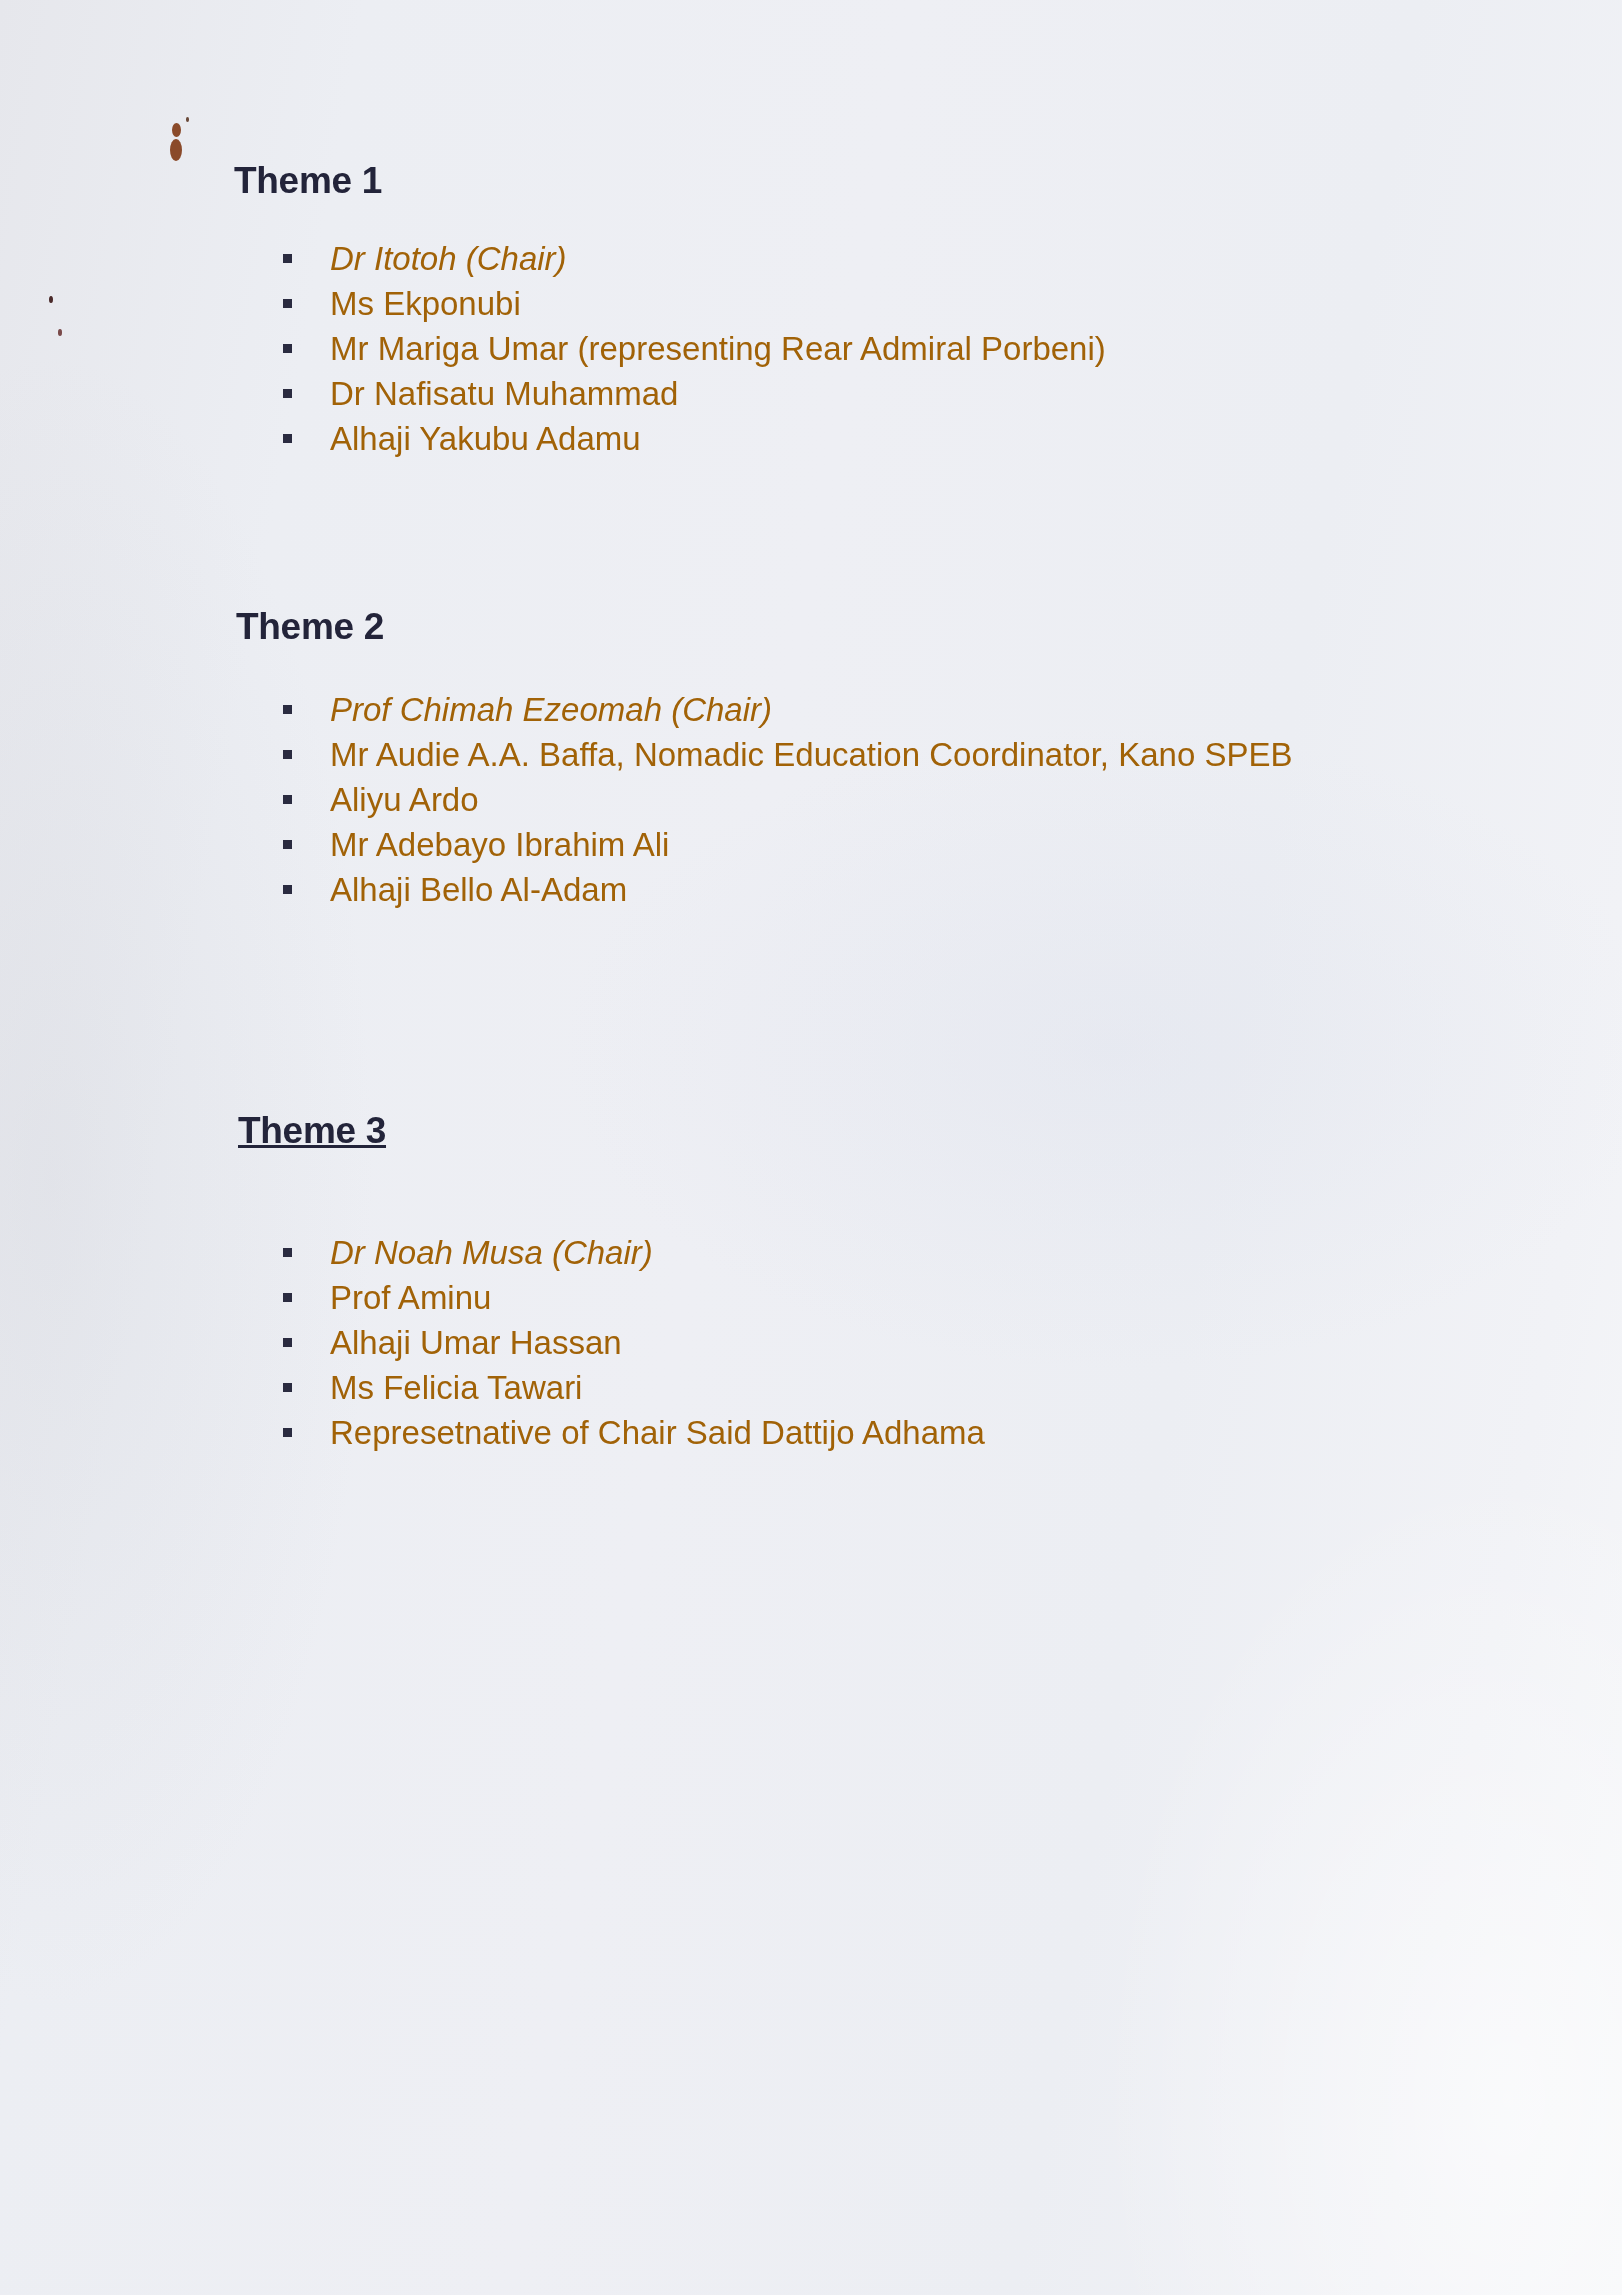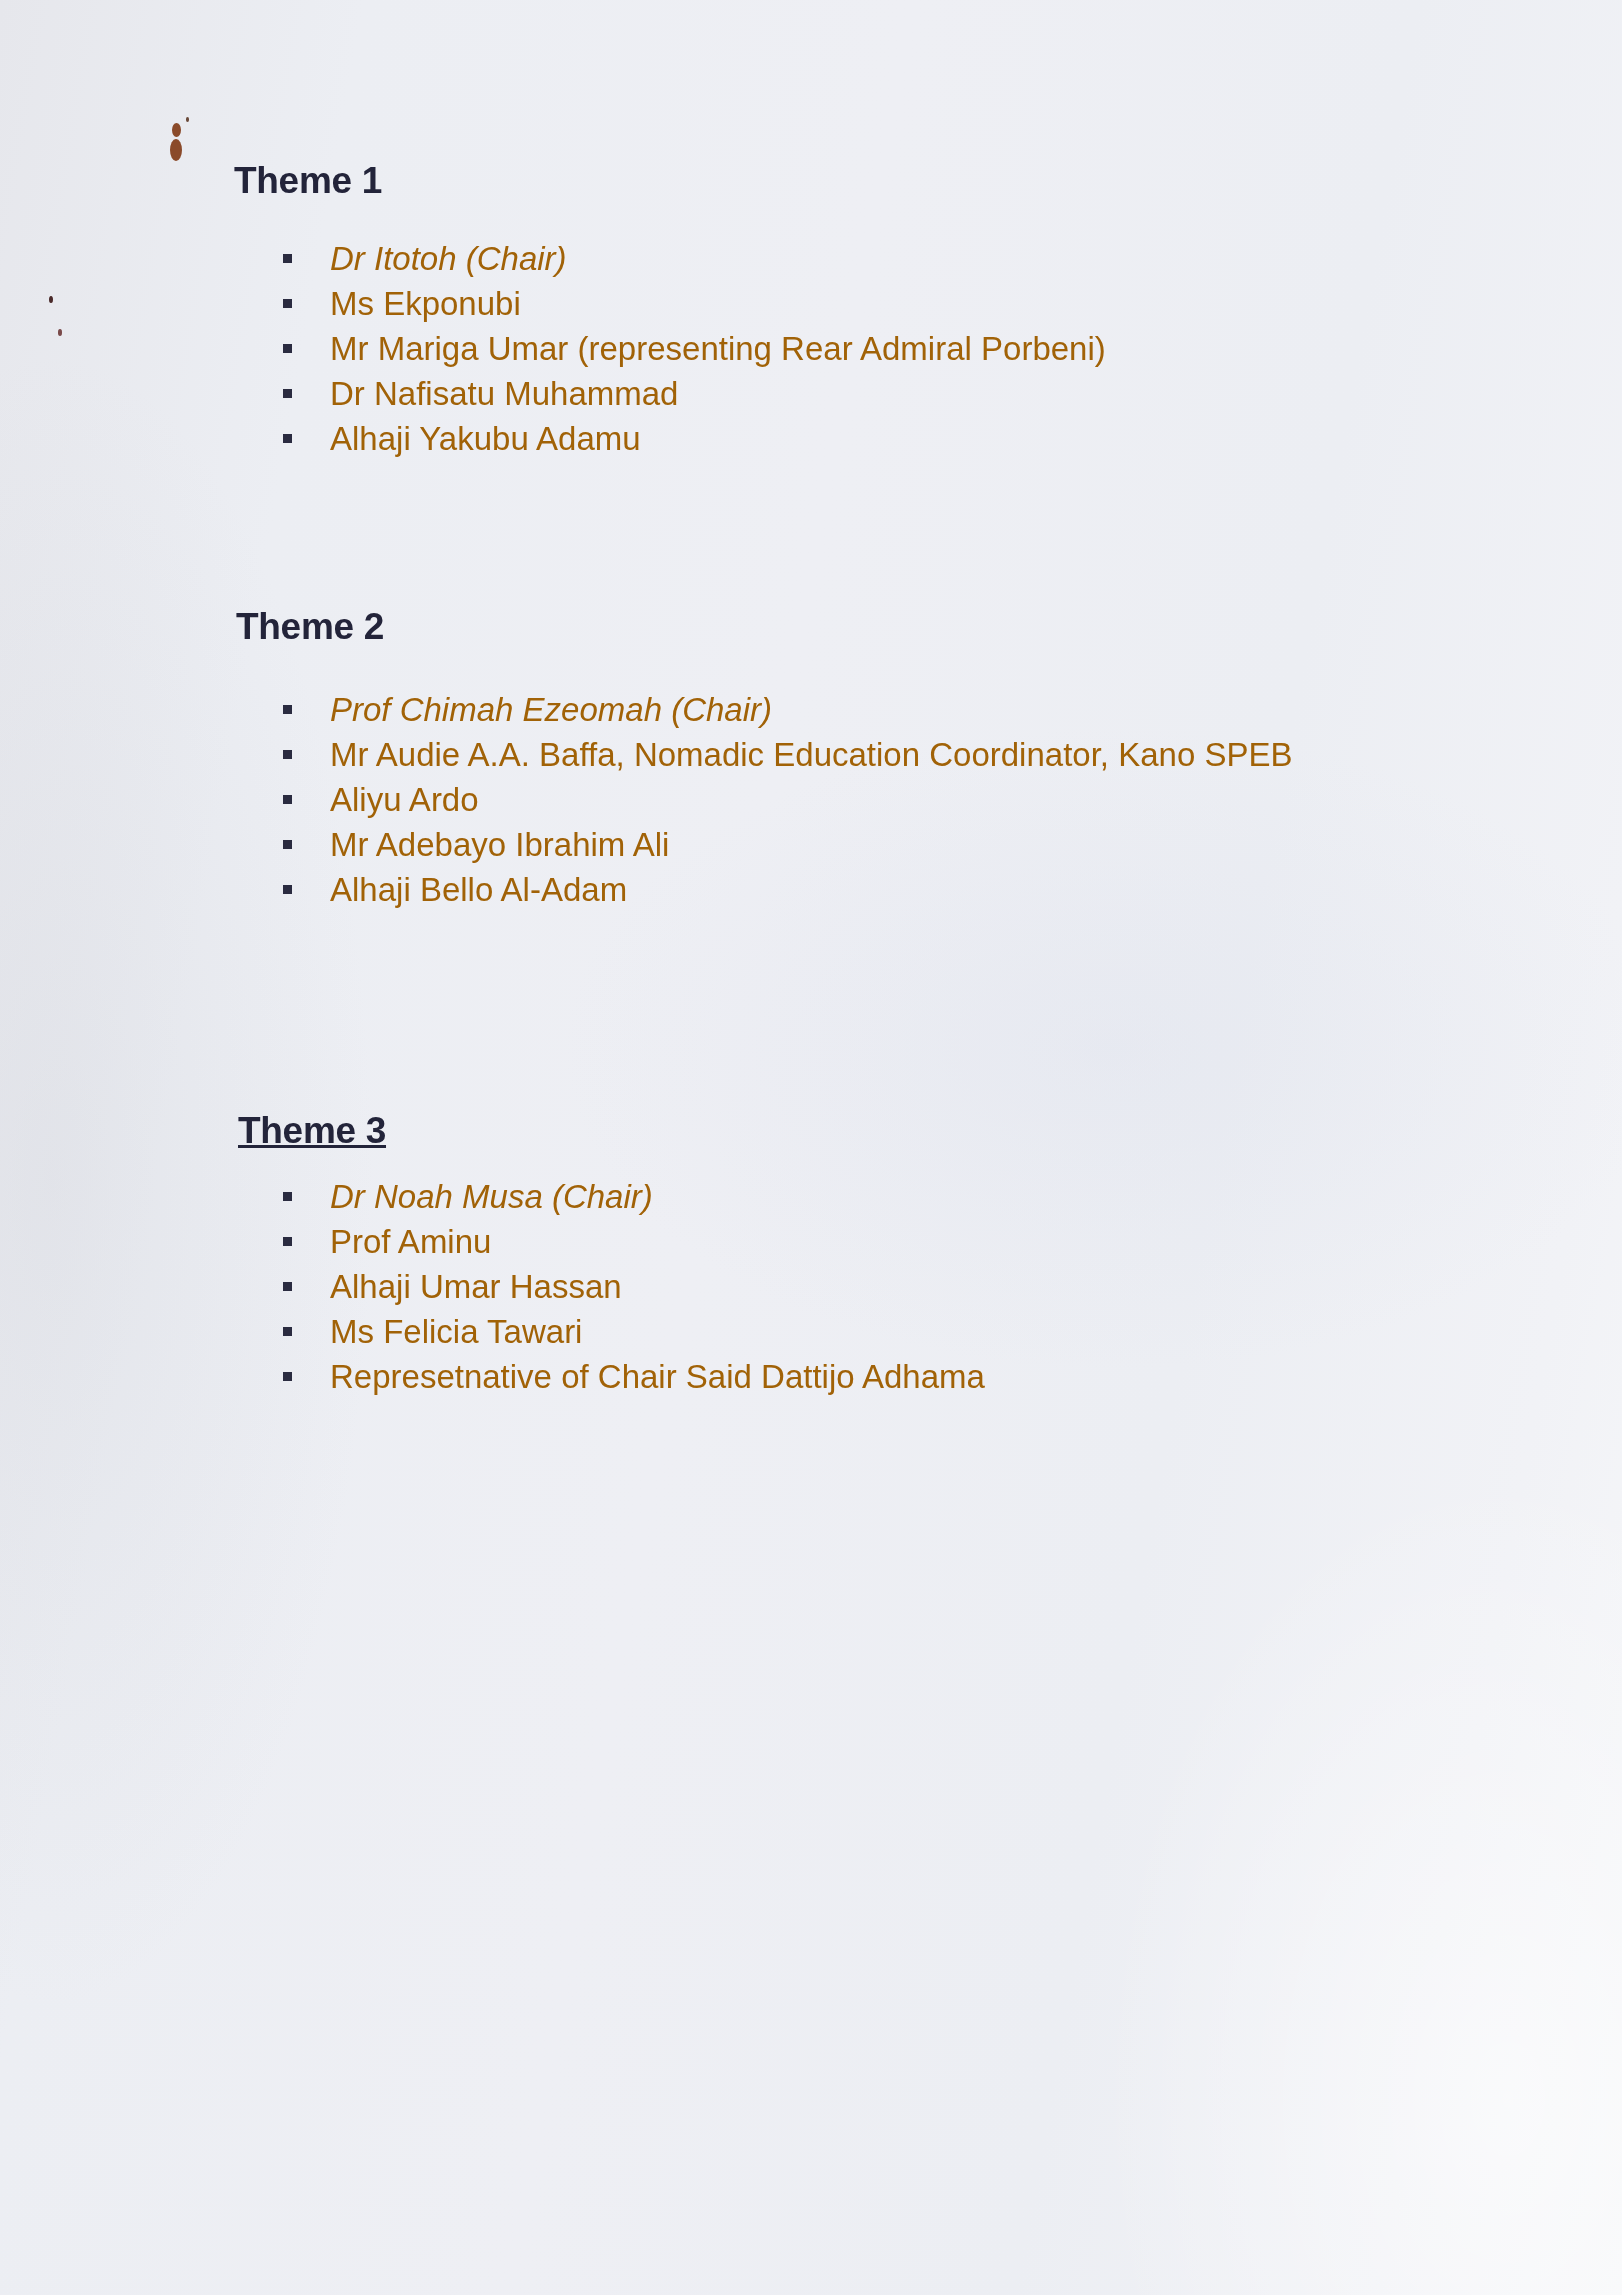"Dr Noah Musa (Chair)" ul.members { top: 1174px -> 1230px }
